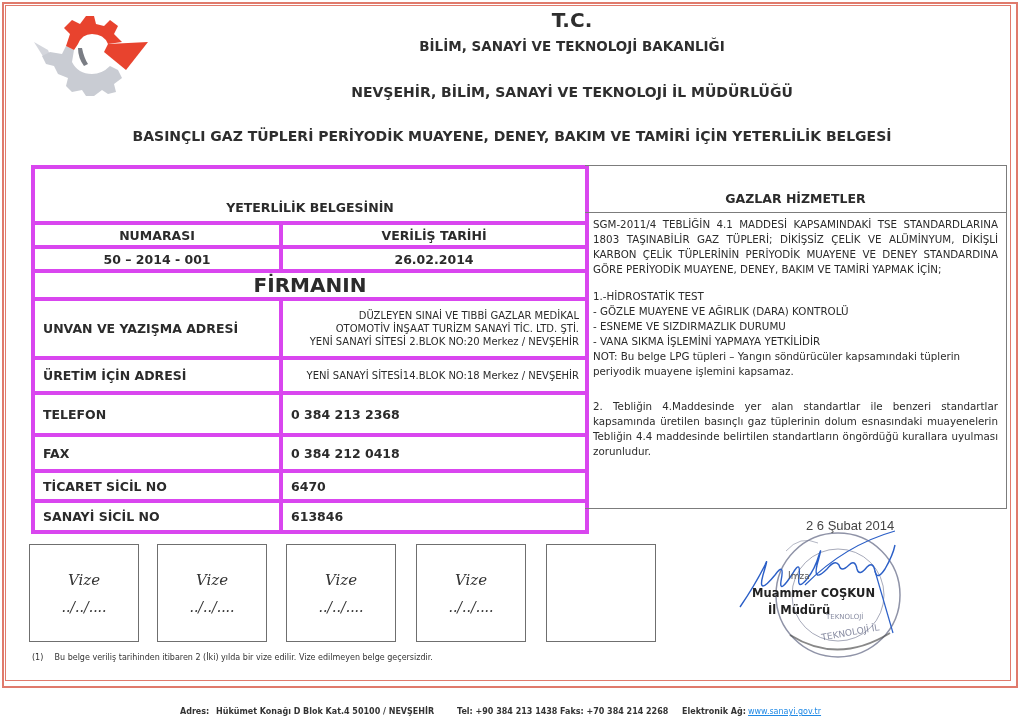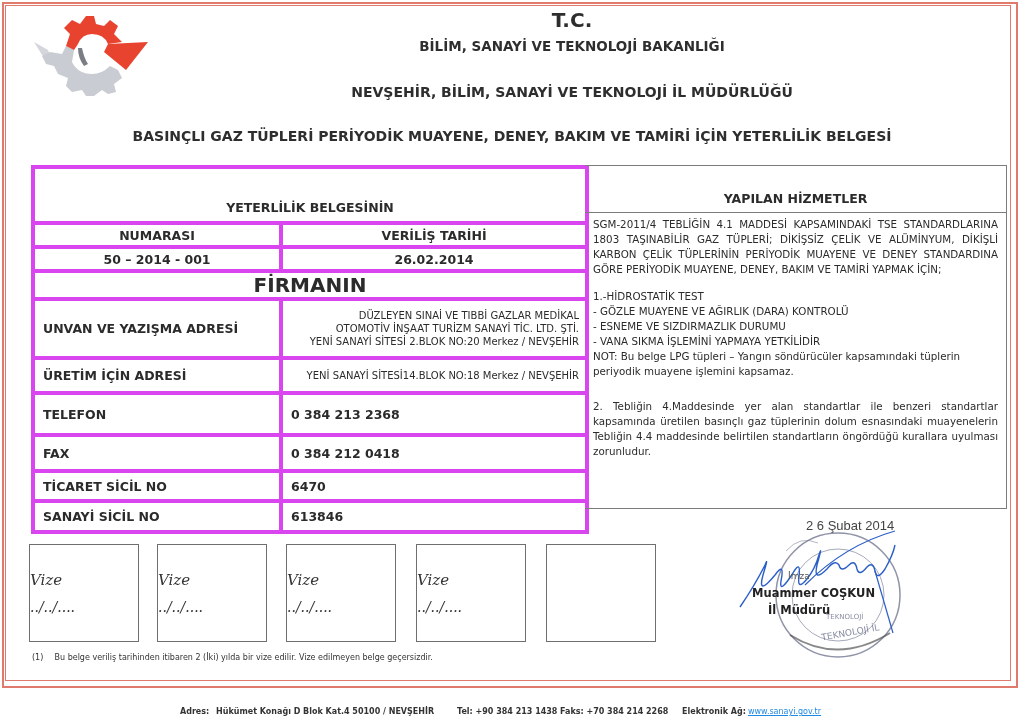"YAPILAN HİZMETLER" div.right-head { text: YAPILAN -> GAZLAR }
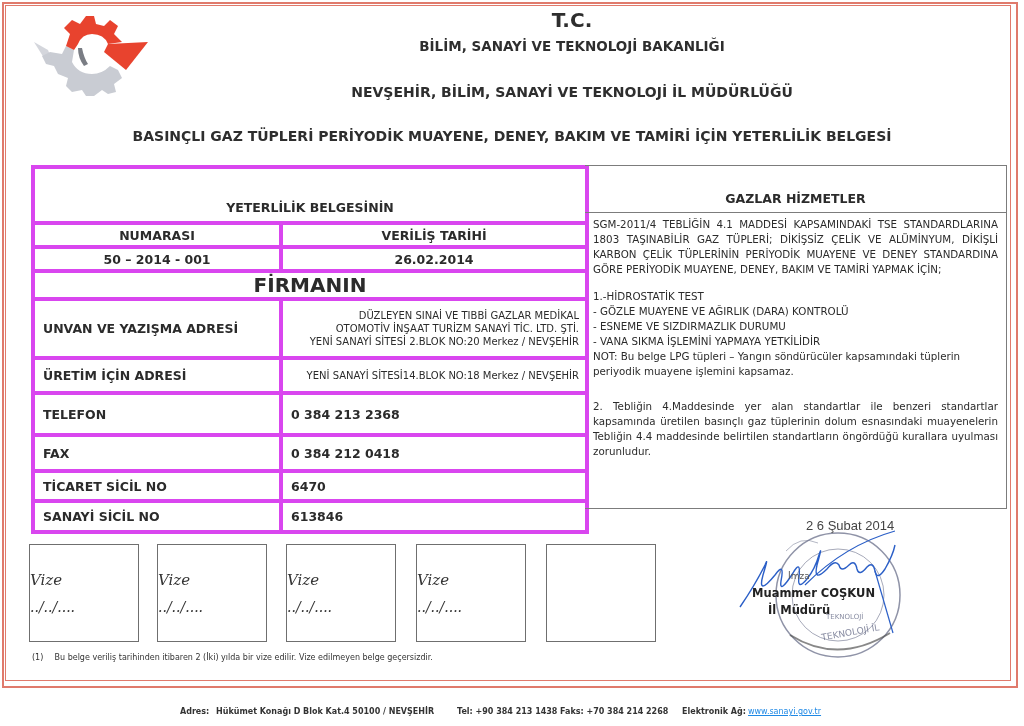"Vize" .vize { text-align: left -> center }
